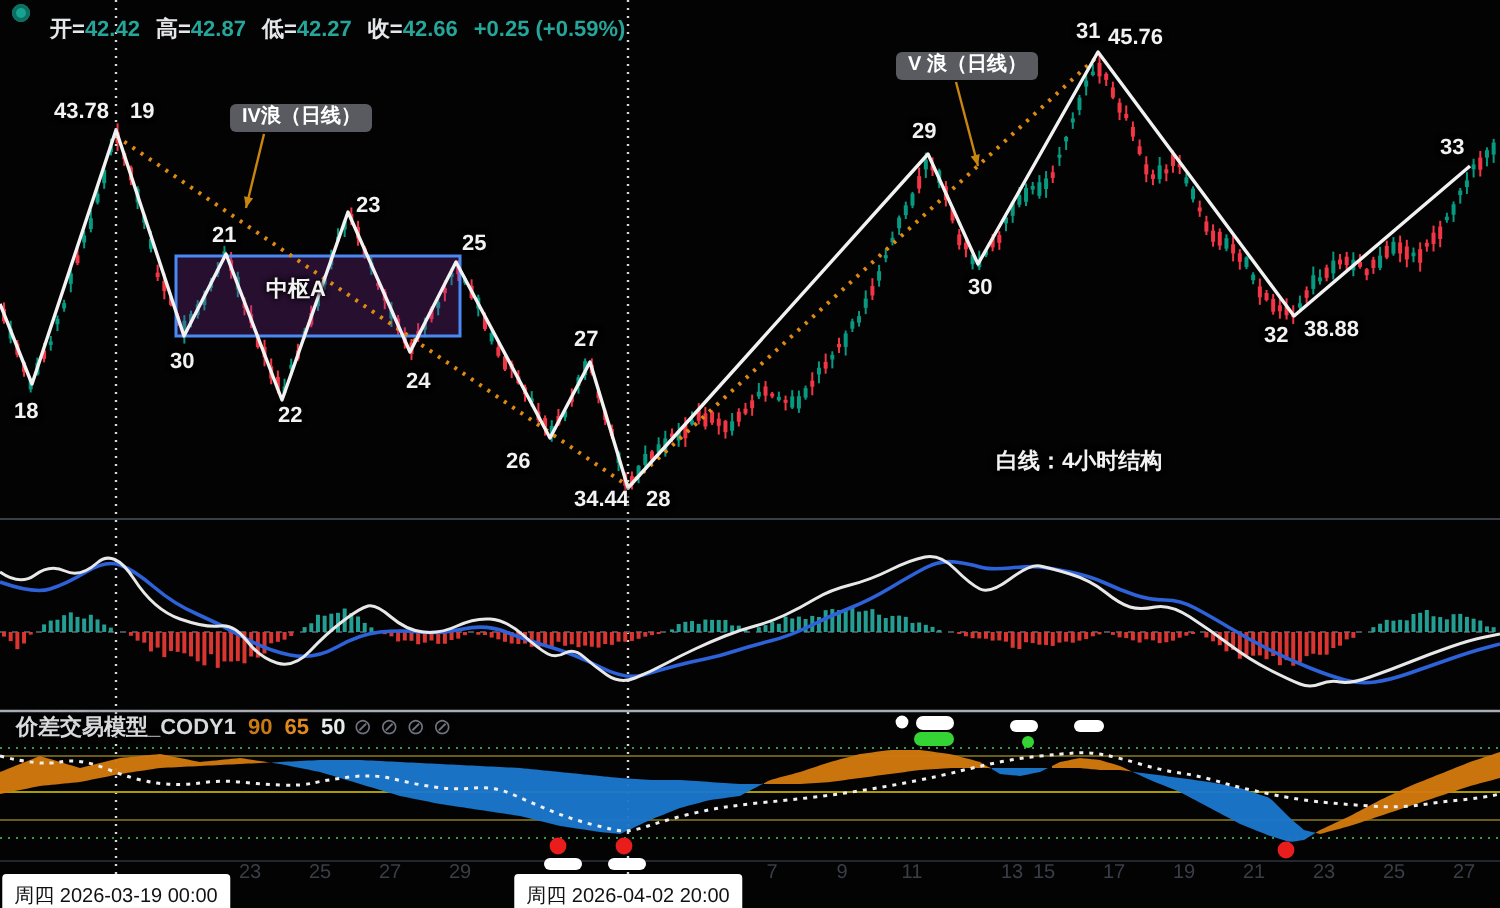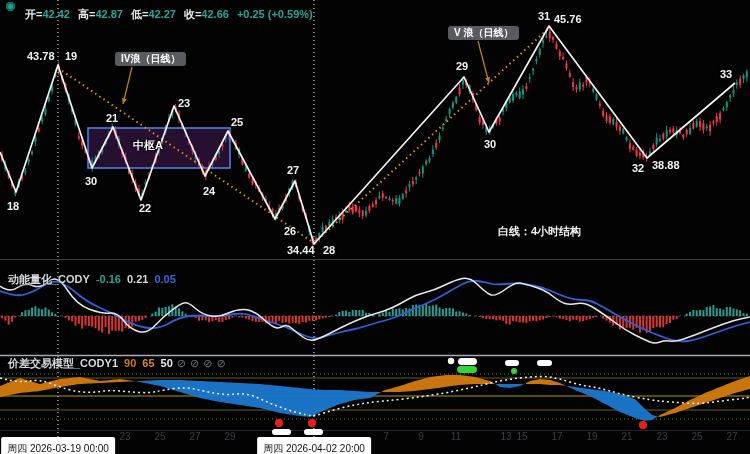"26" div.lbl { left: 284px -> 253px }
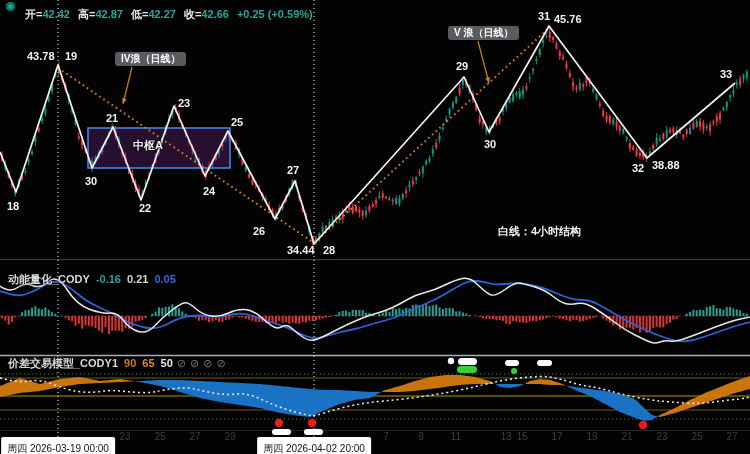"动能量化_CODY -0.16 0.21 0.05" div.panel-title { html: <div> <span>动能量化_CODY</span><span><span>-0.16</span><span>0.21</span><span>0.05</span></span> </div> -> none }
